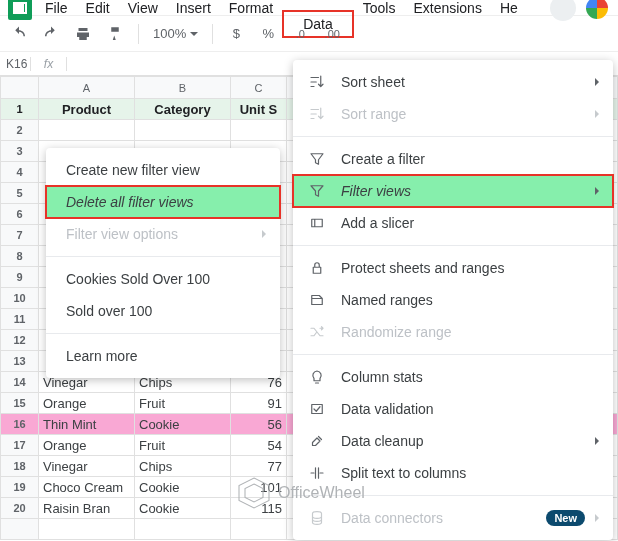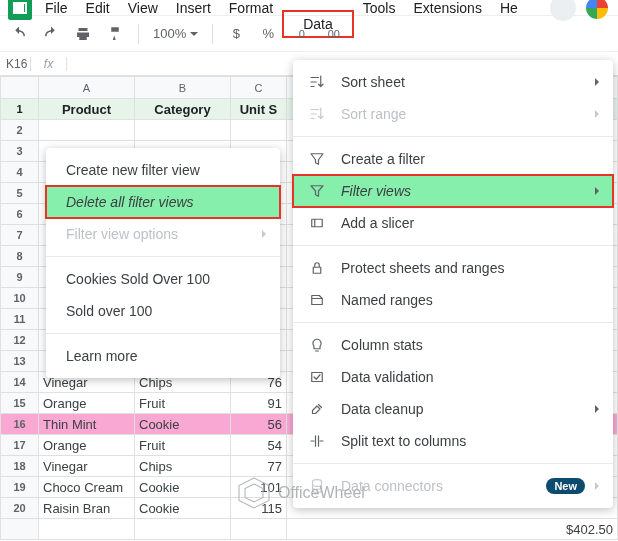"Randomize range" div.mi { html: none -> <div> <span> <svg> <path></path> </svg> </span> <span>Randomize range</span> </div> }
